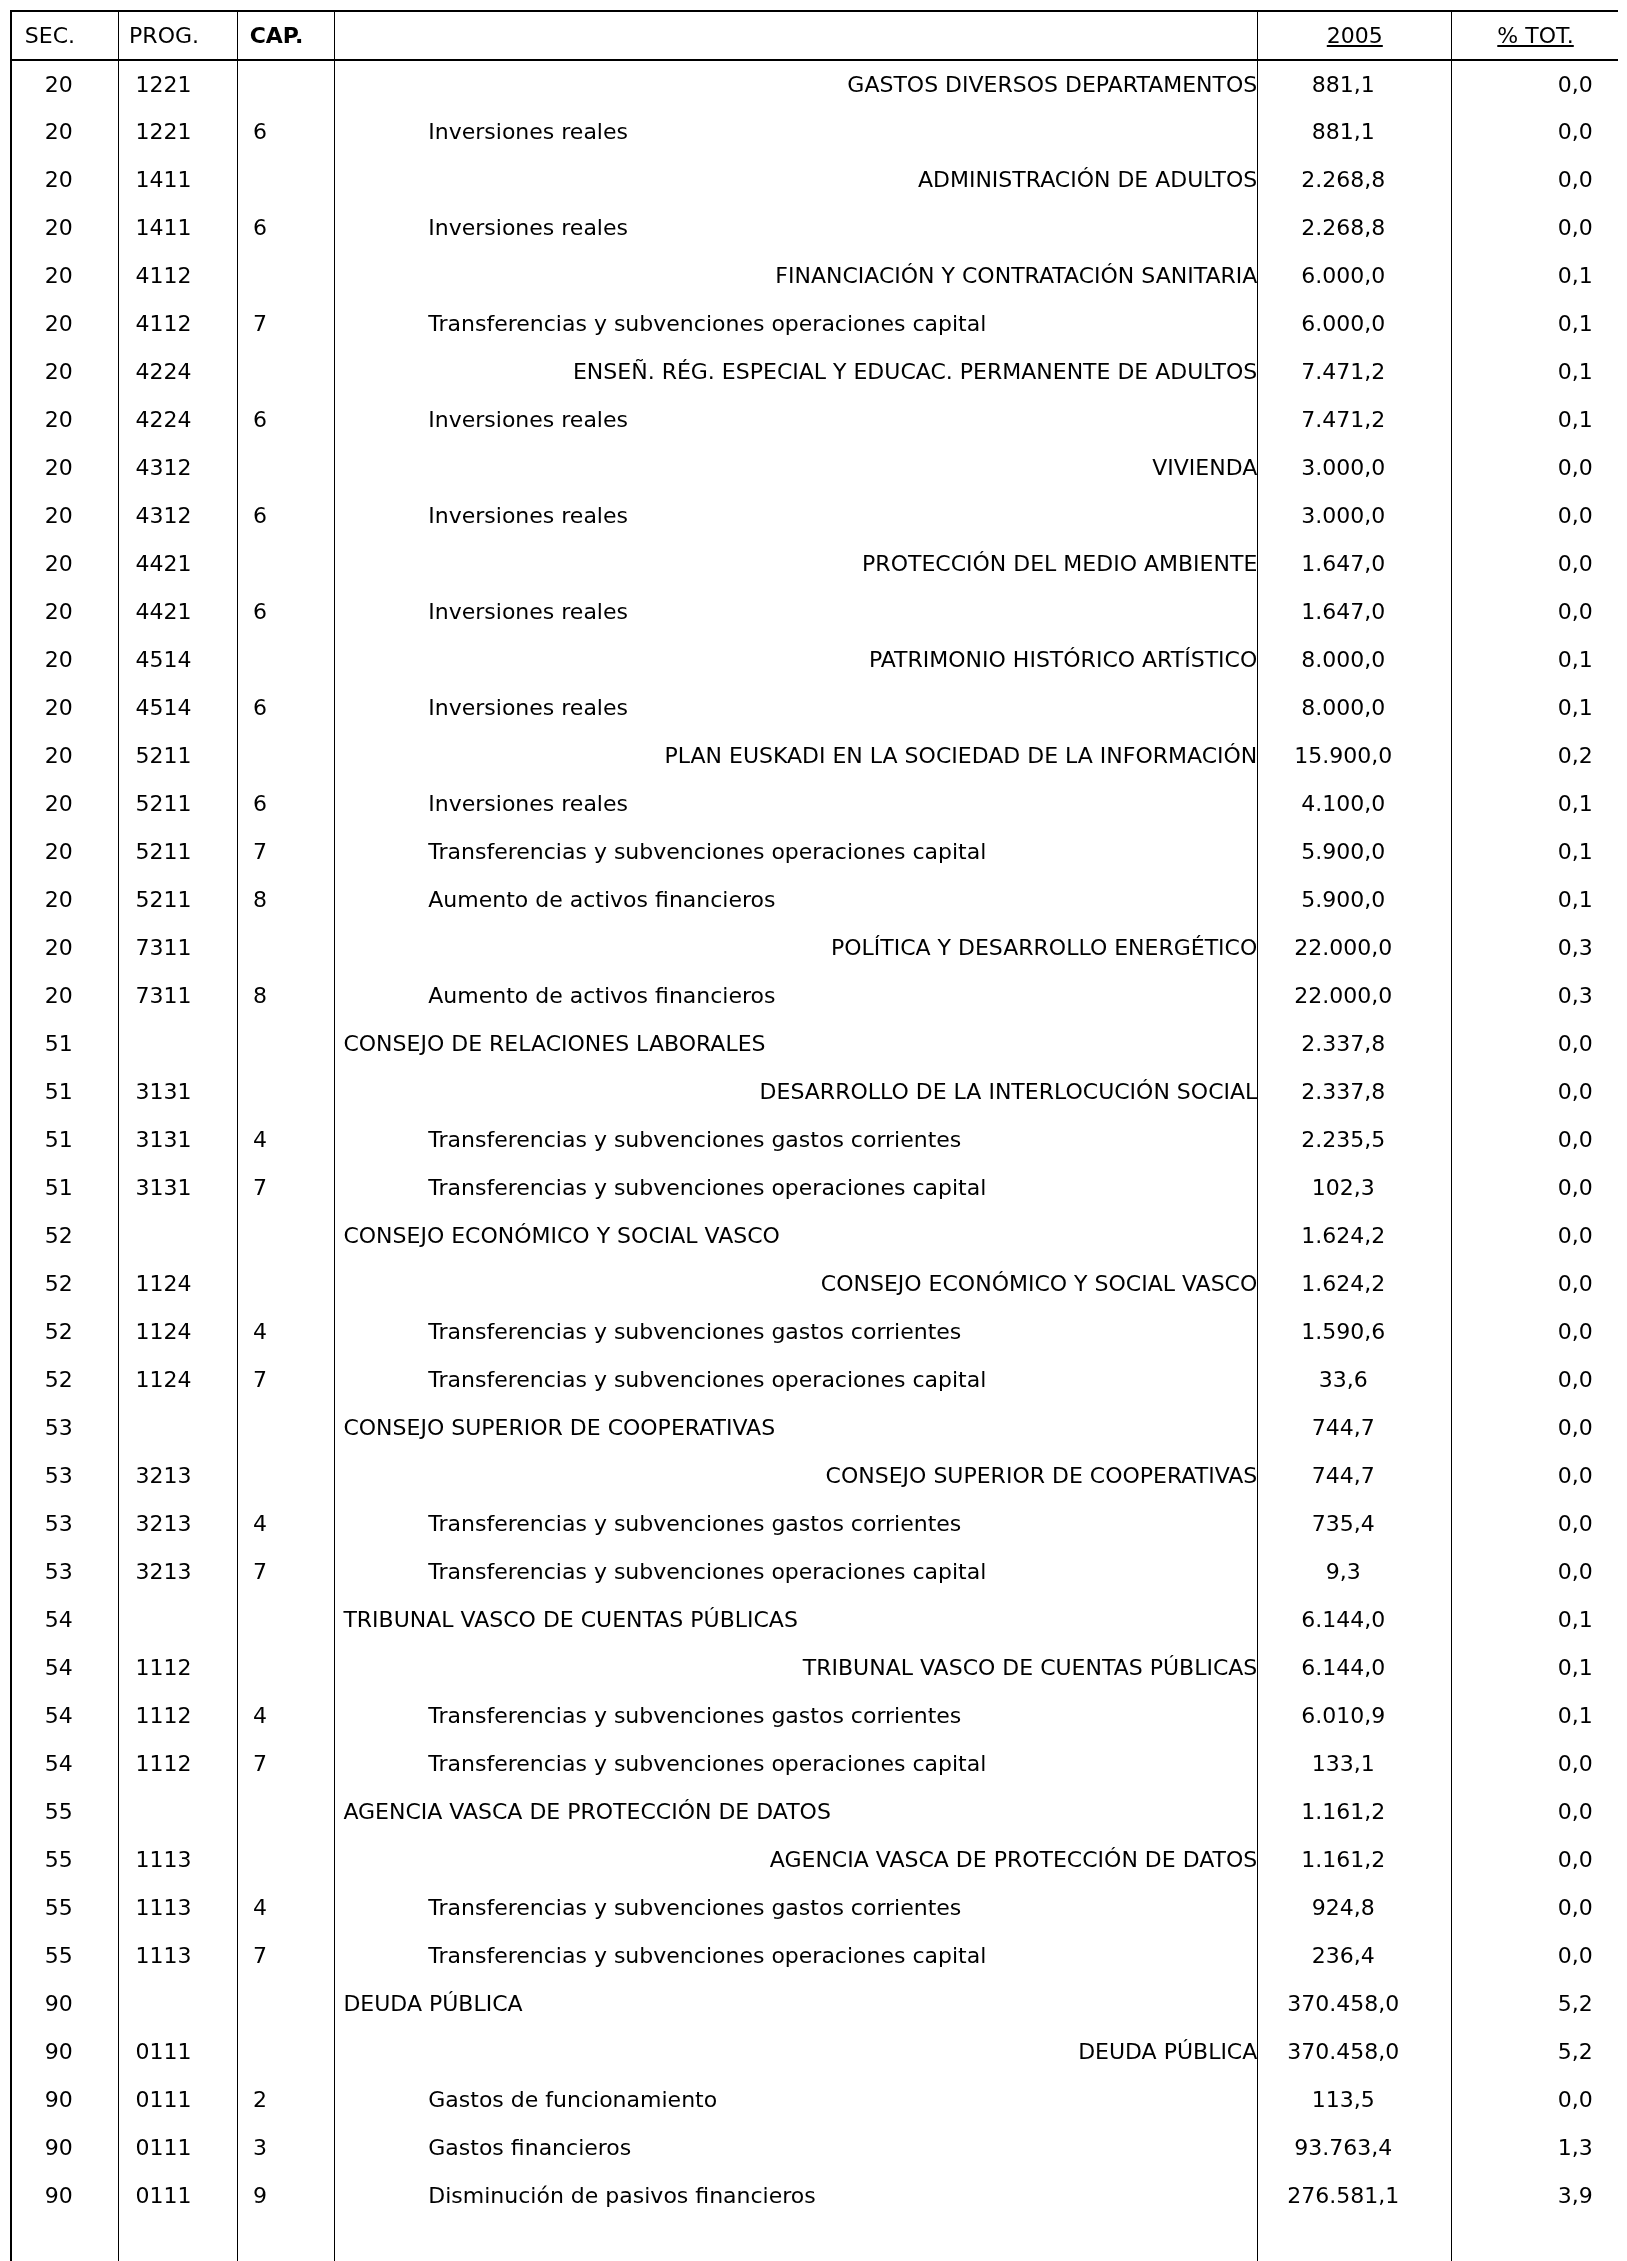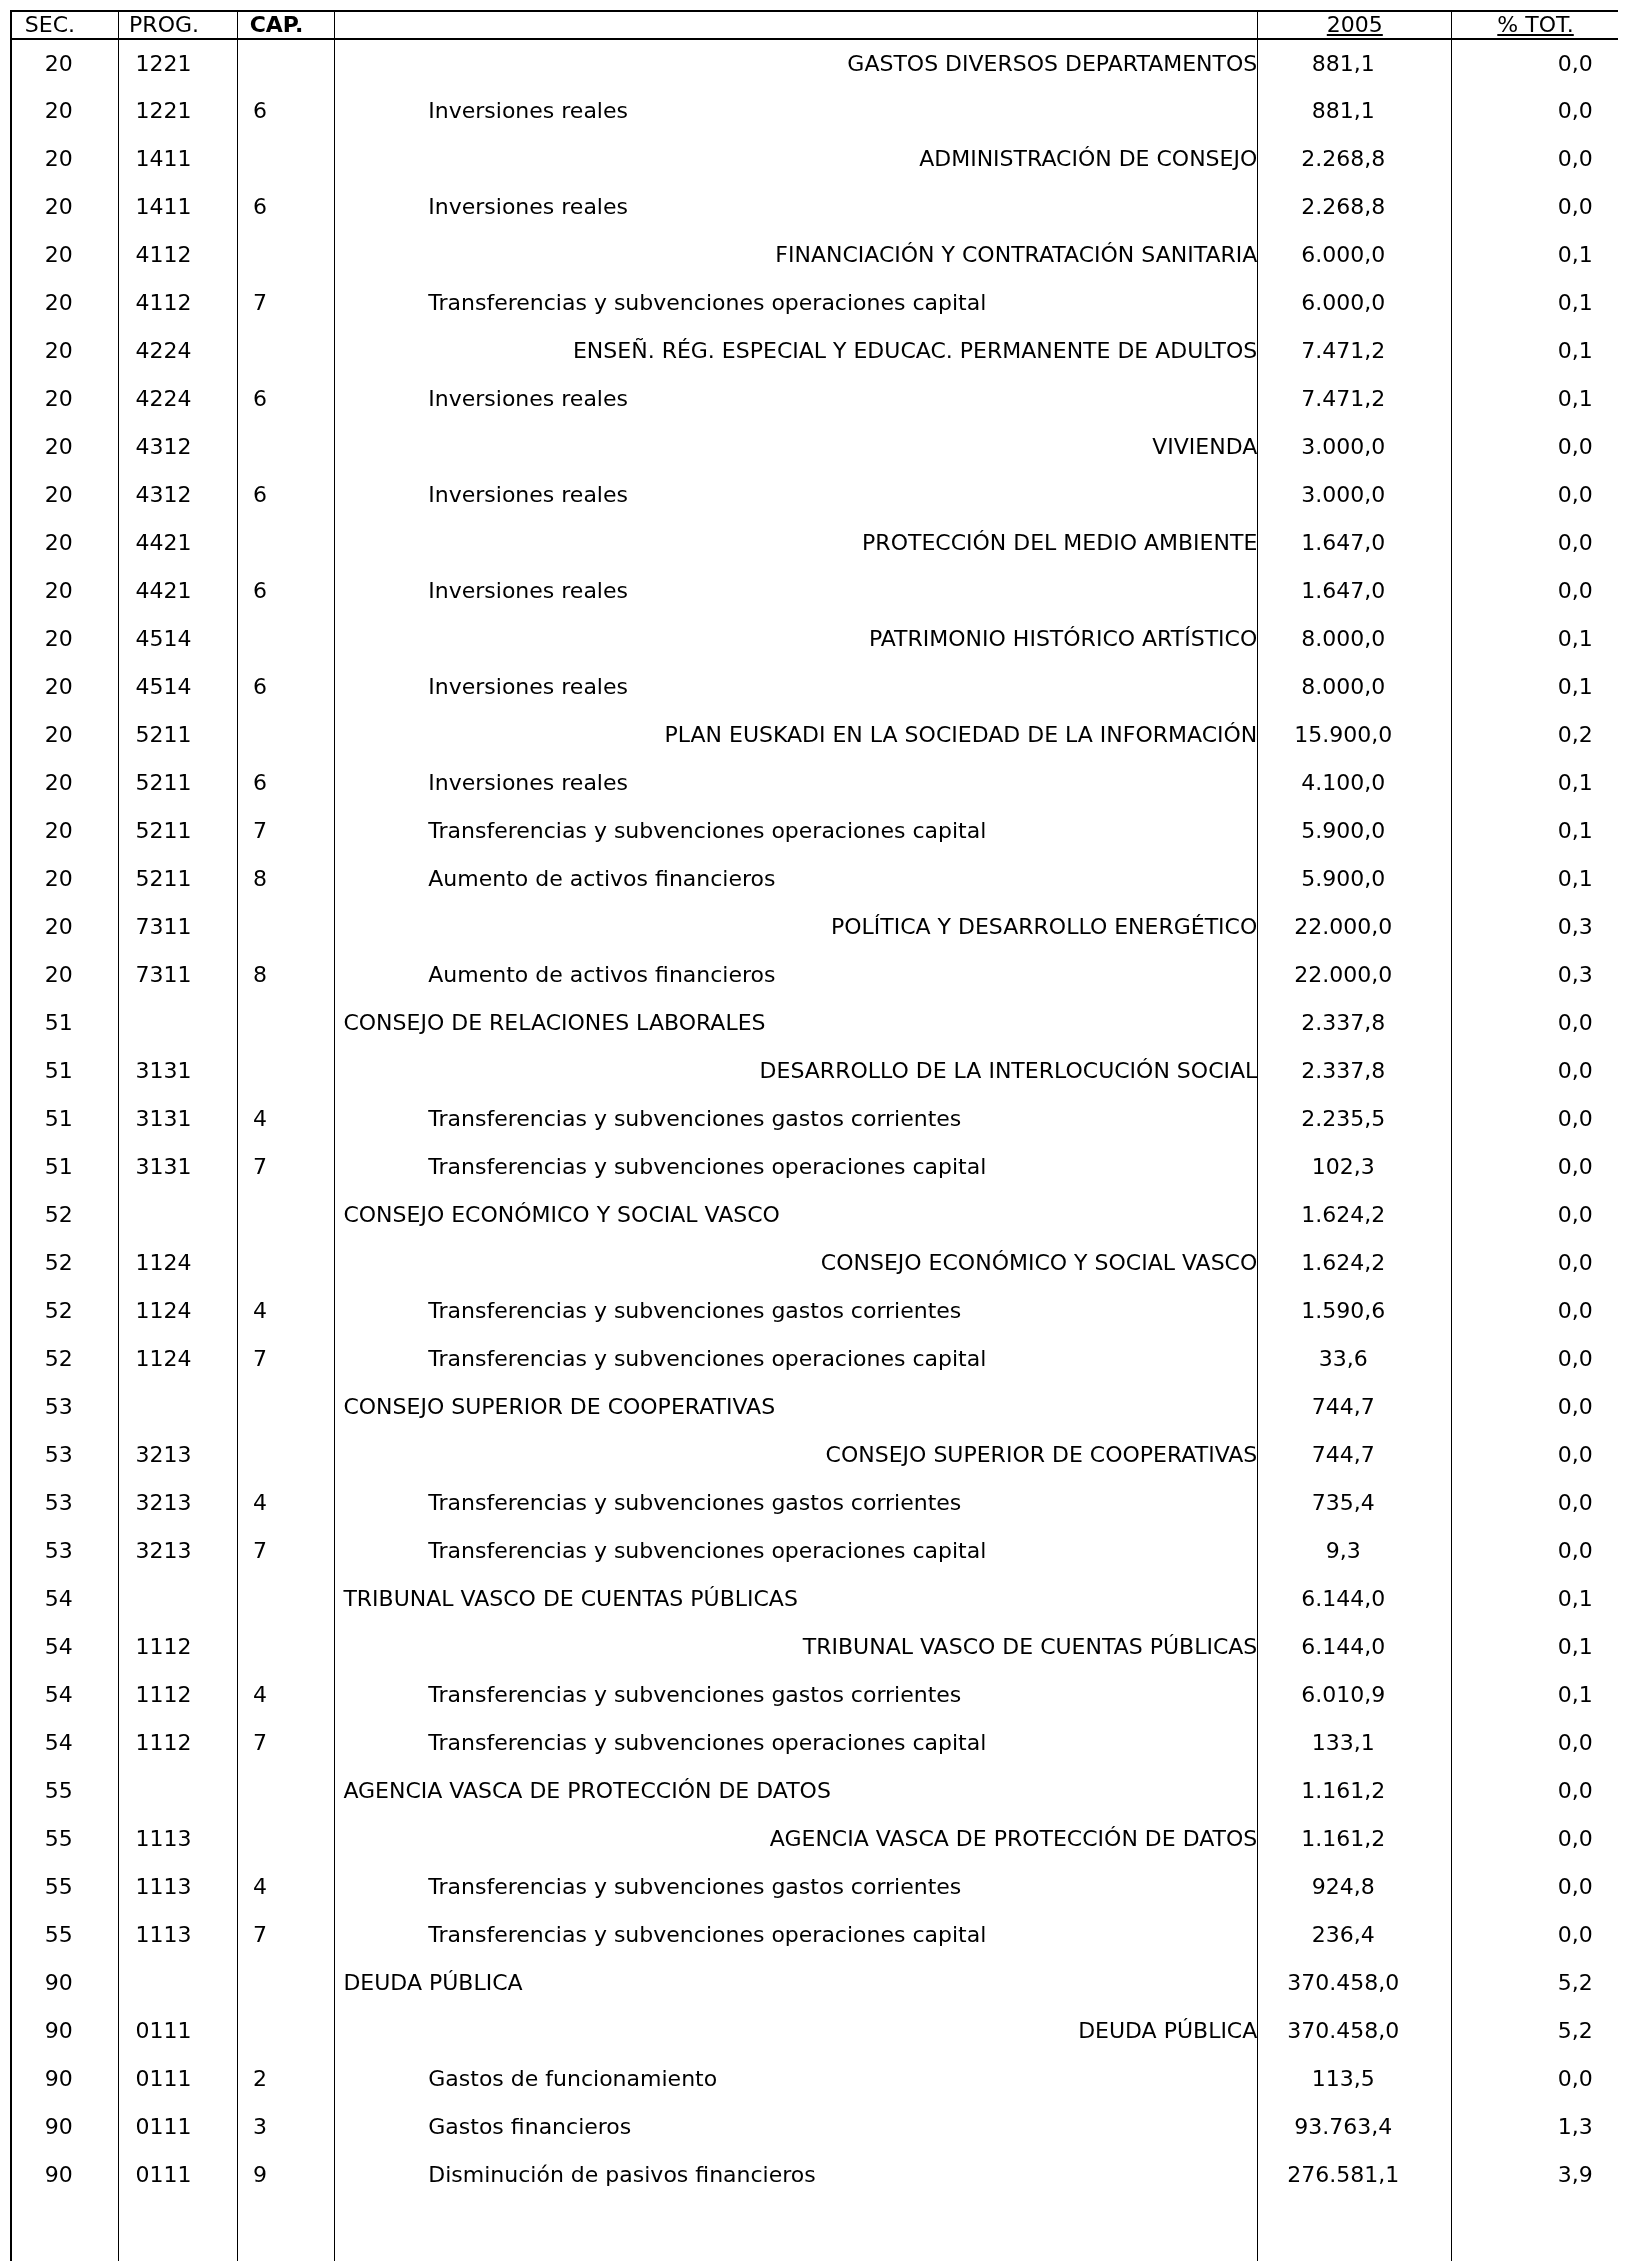"SEC." thead th { height: 28px -> 49px }
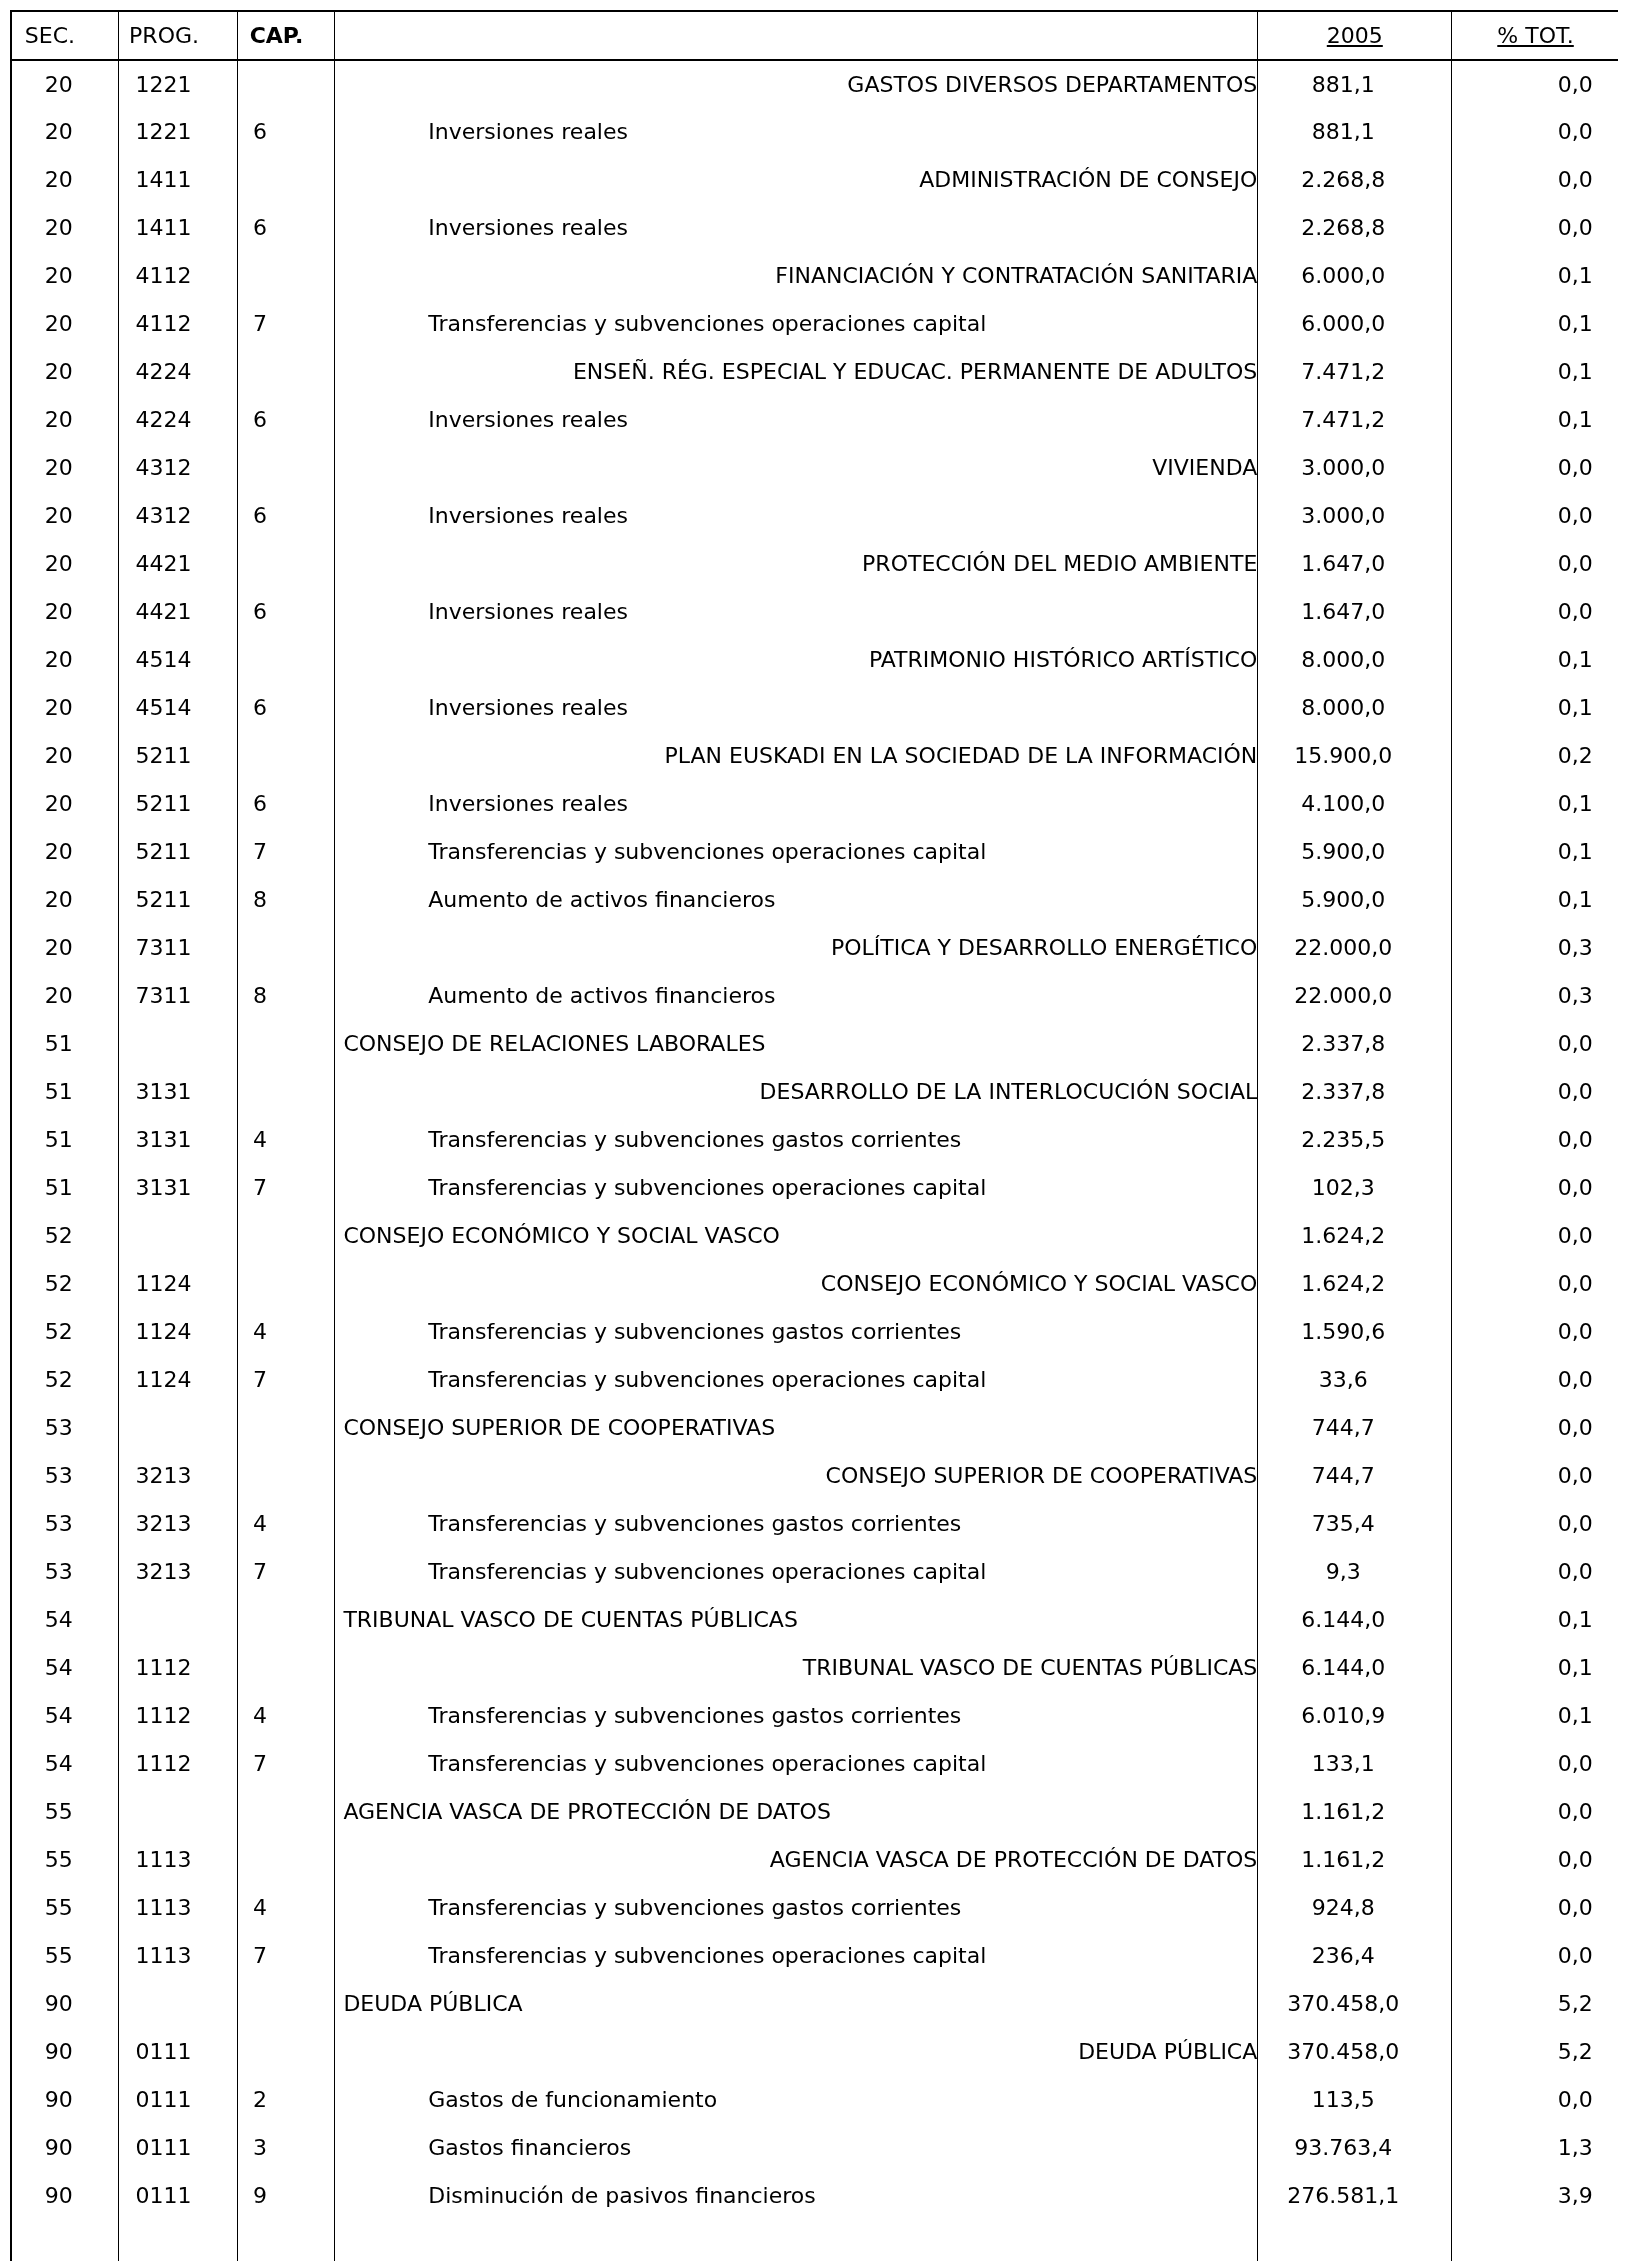"ADMINISTRACIÓN DE CONSEJO" td.c-desc { text: CONSEJO -> ADULTOS }
